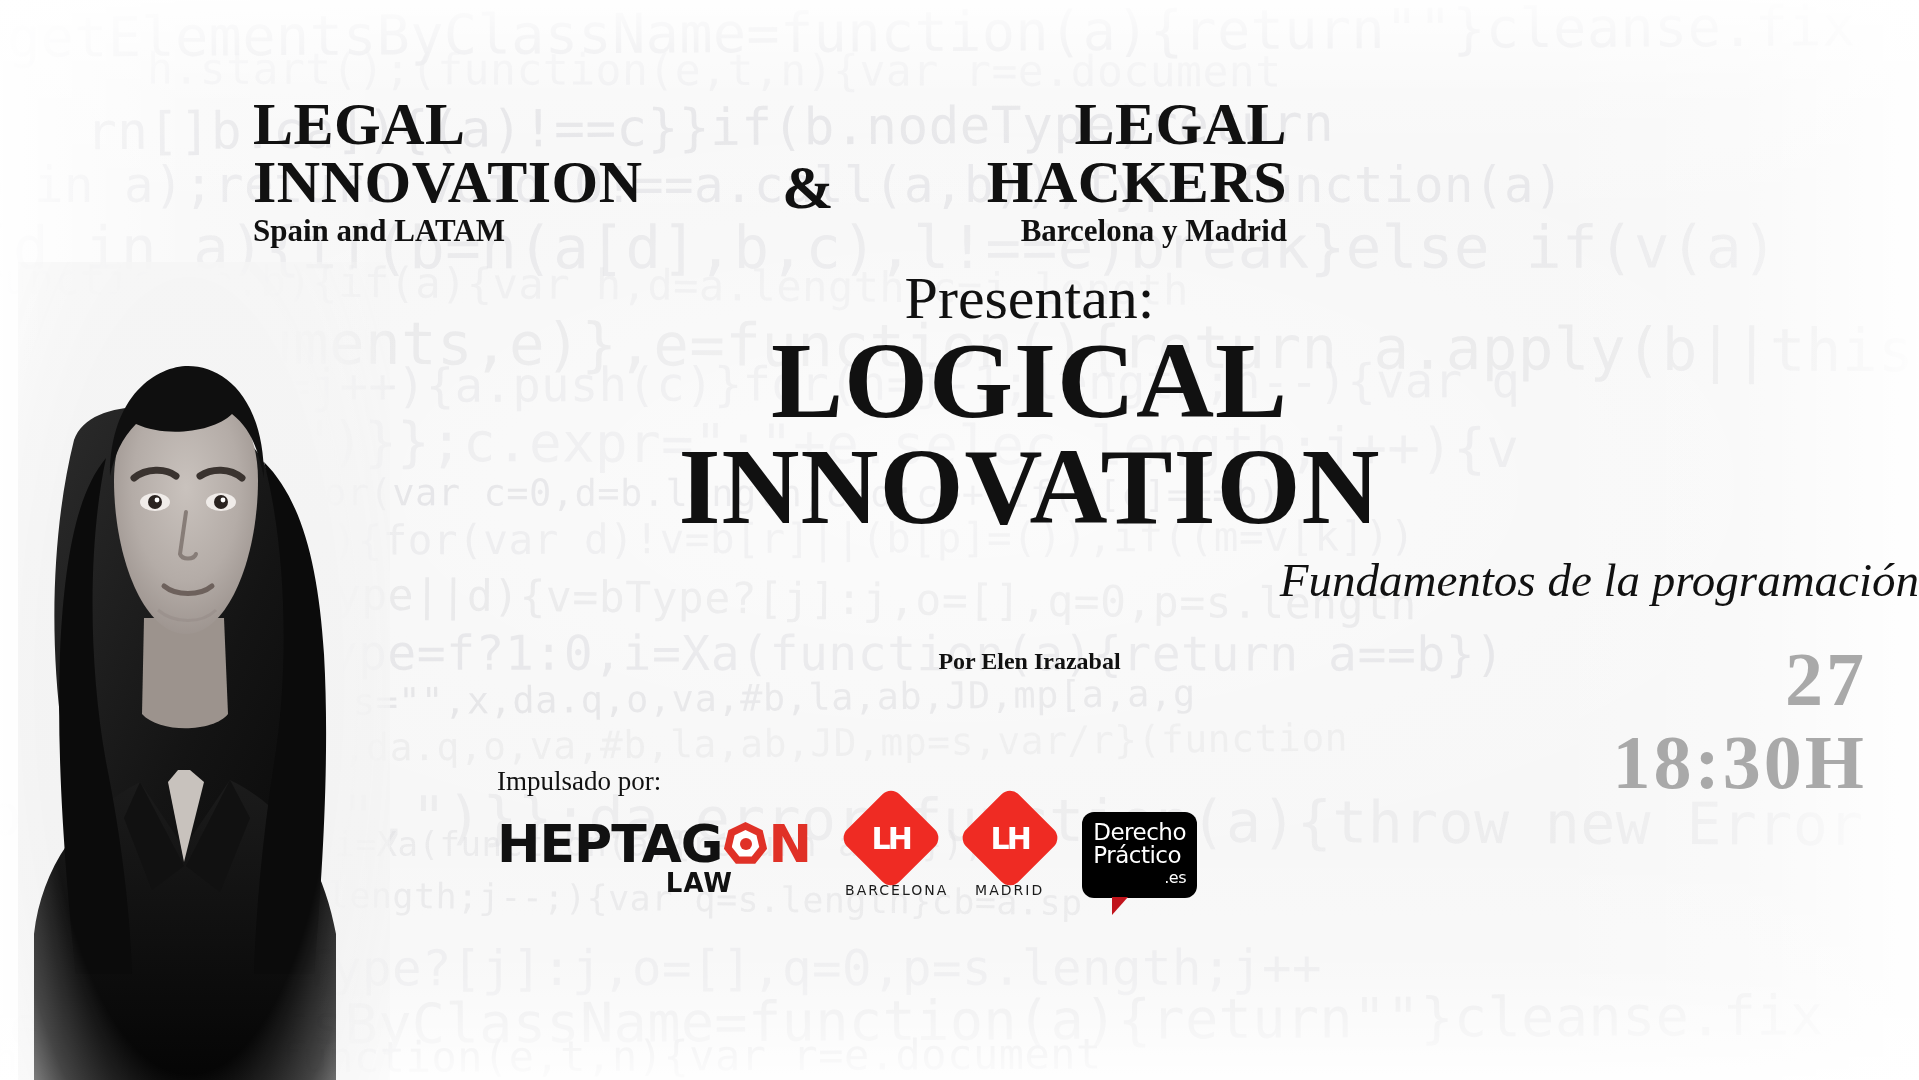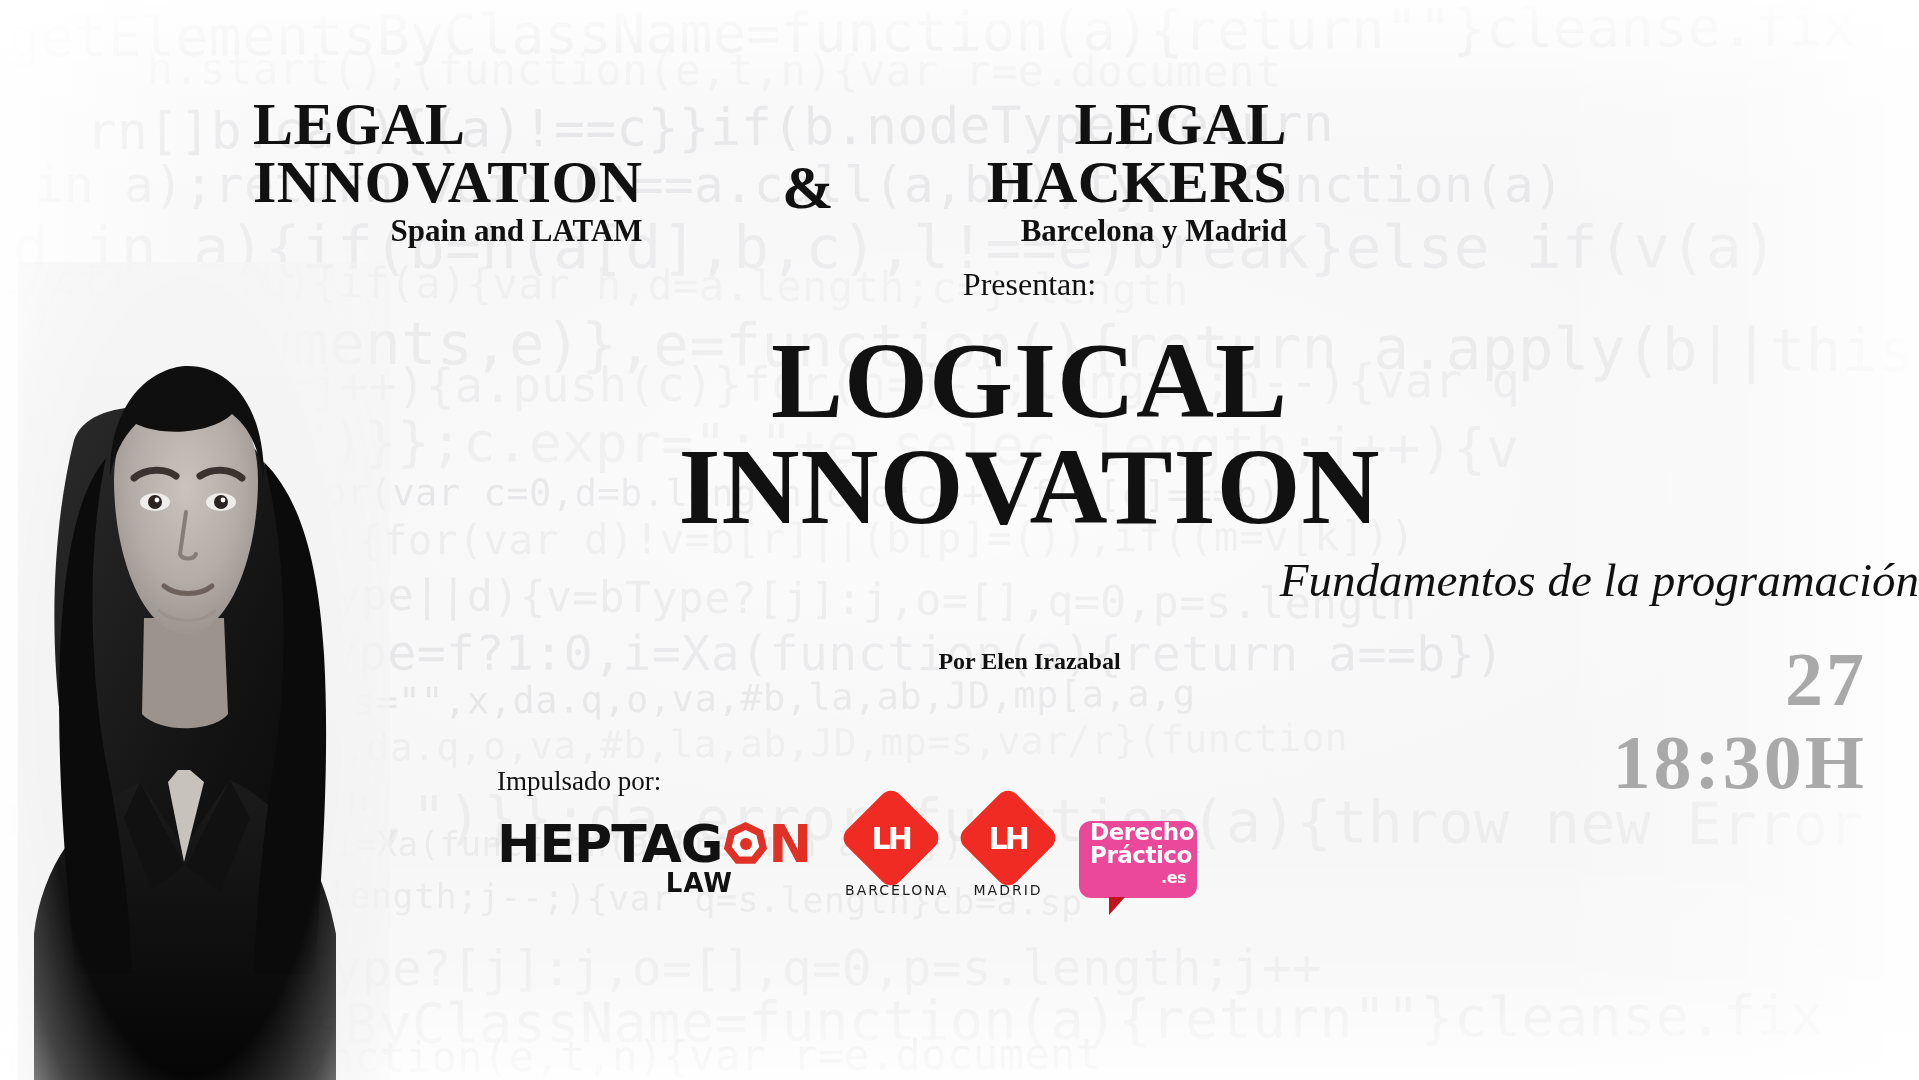"Spain and LATAM" .org-sub { text-align: right -> none }
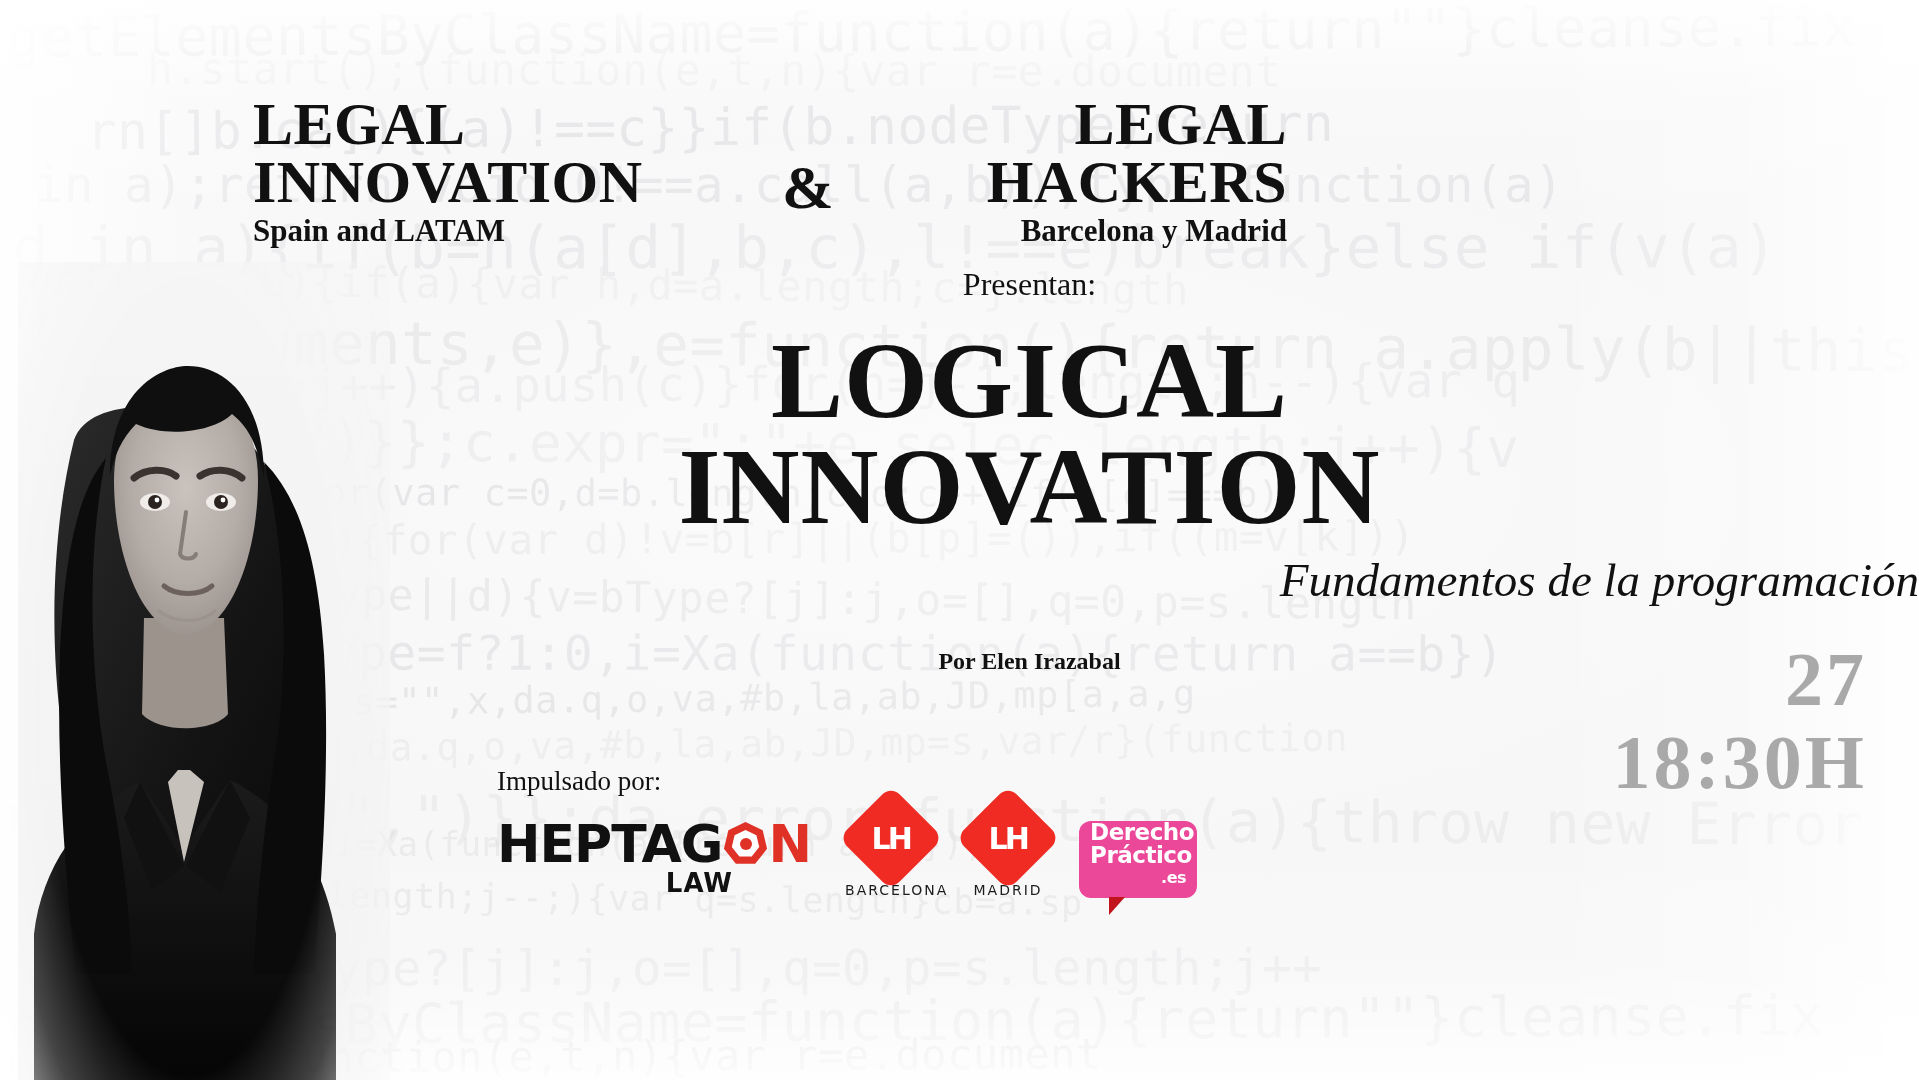"Presentan:" #presentan { font-size: 32px -> 60px }
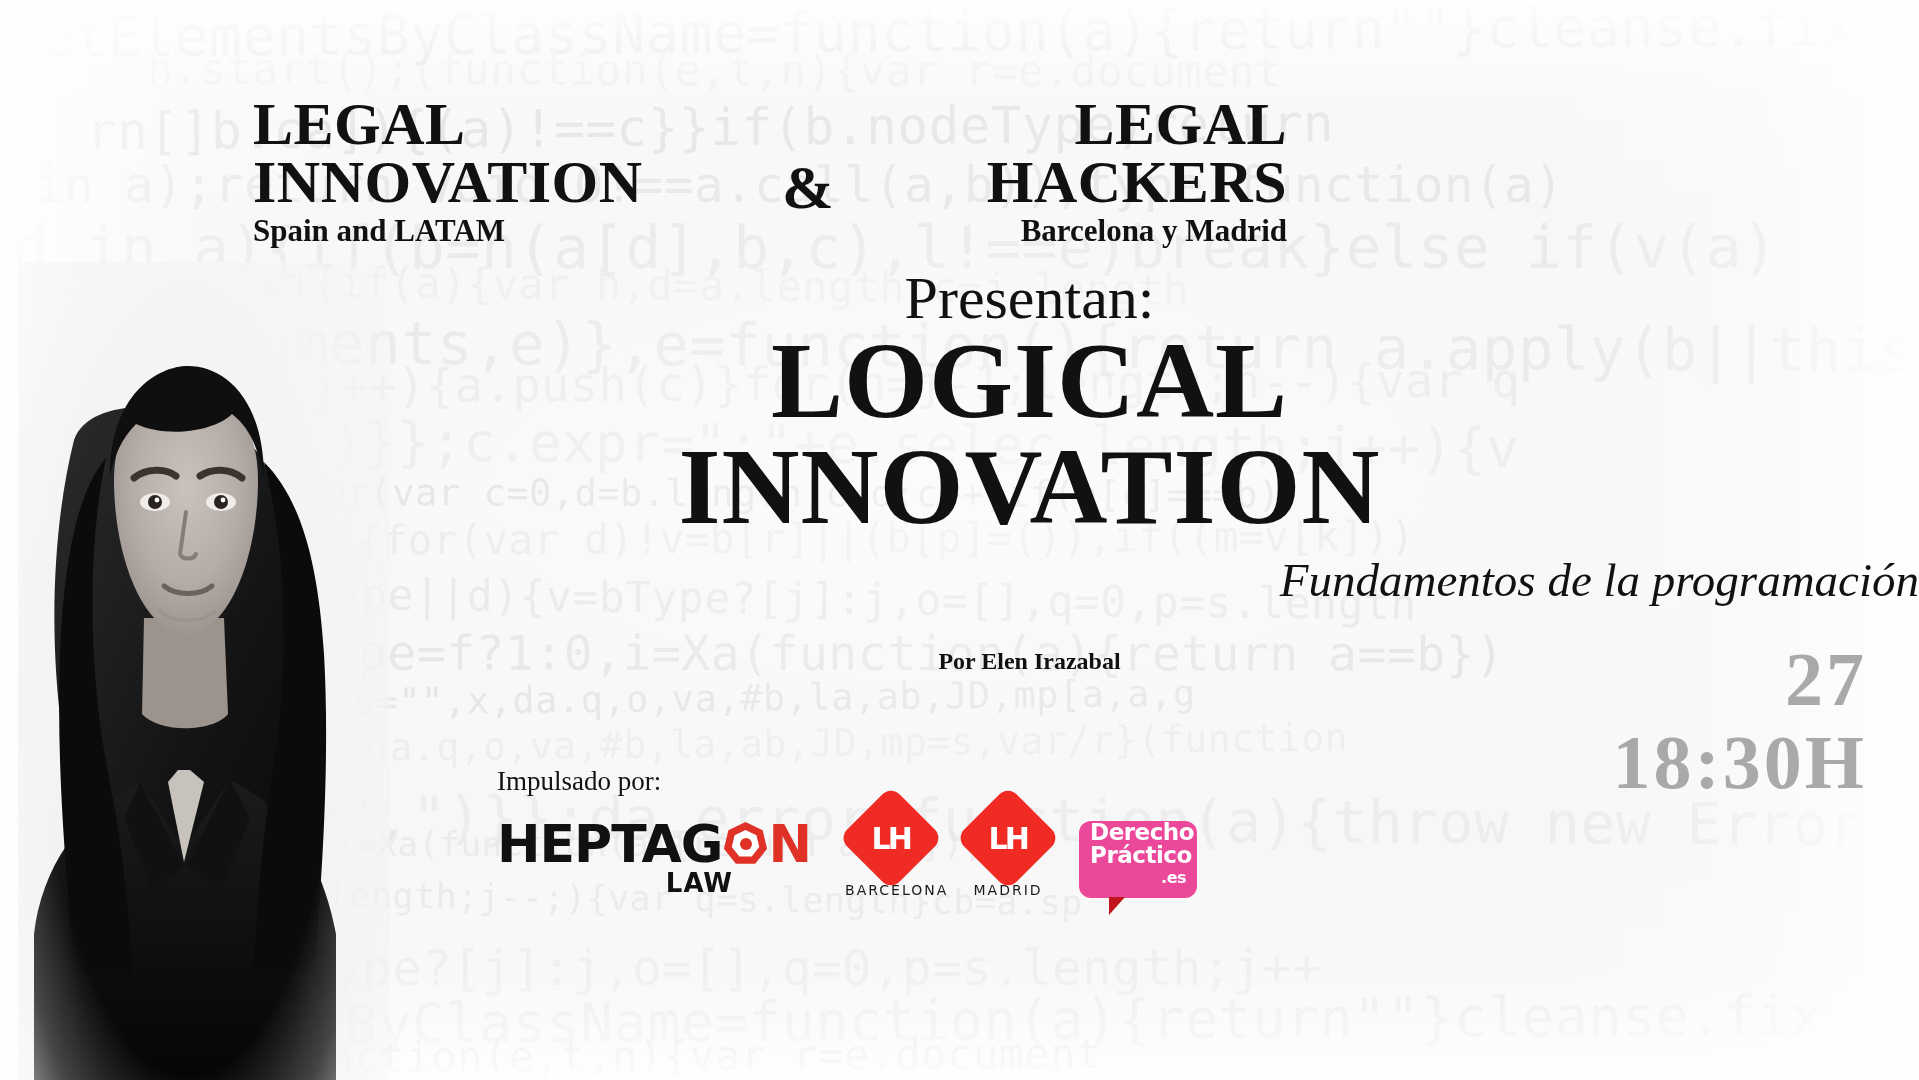"HEPTAG" #sponsor-row { justify-content: none -> flex-end }
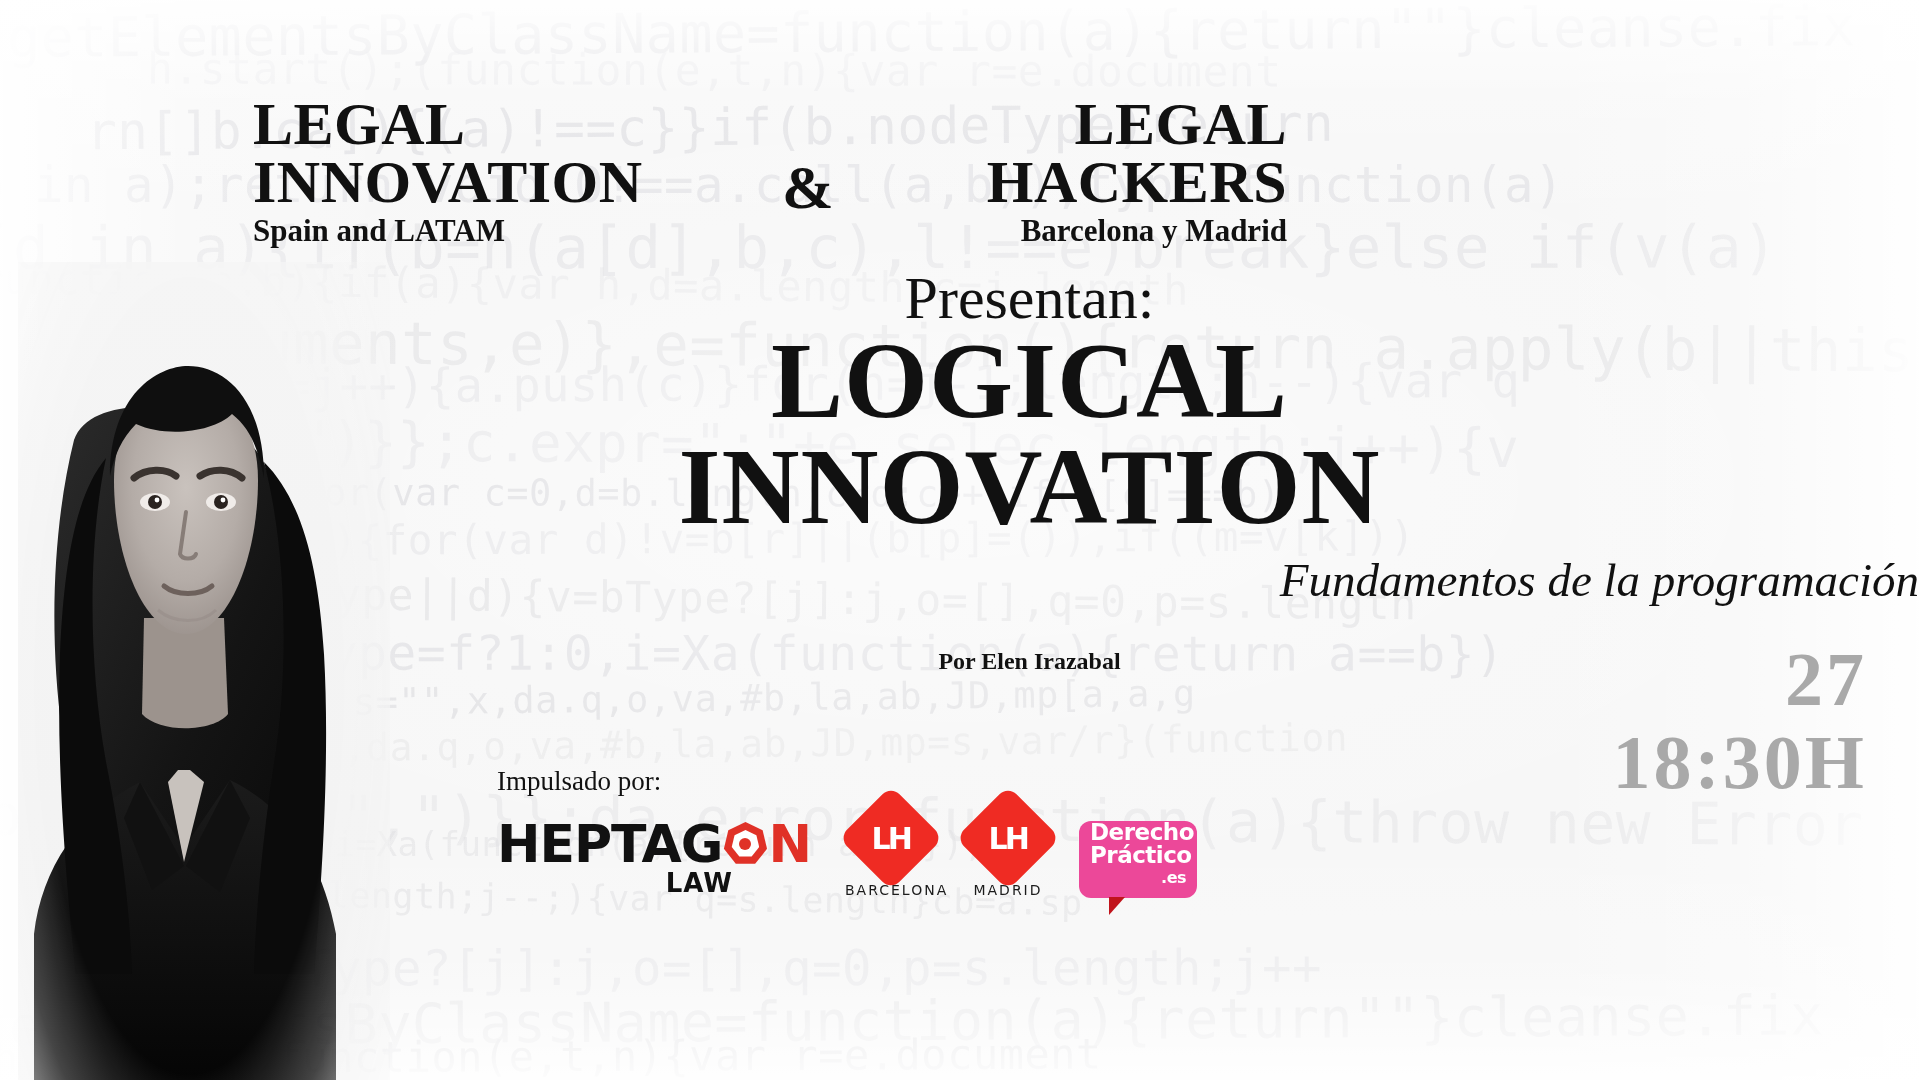"Derecho" #derecho-bubble { background: #ec4899 -> #000000; font-weight: bold -> normal; padding: 0 11px 12px 11px -> 9px 11px 12px 11px }
